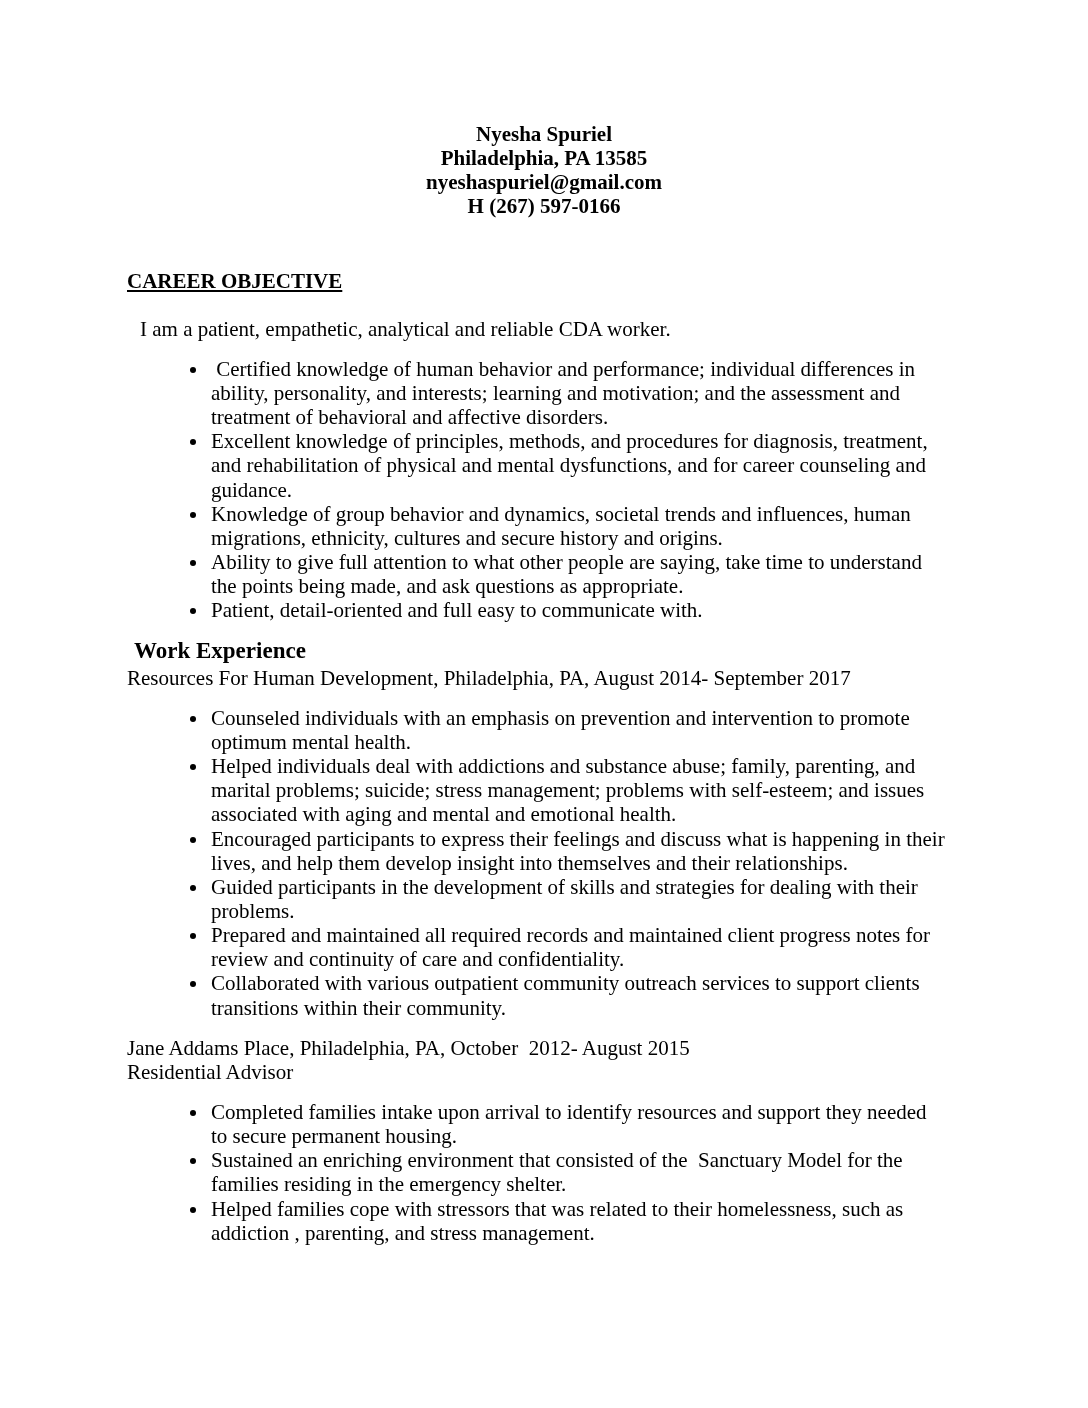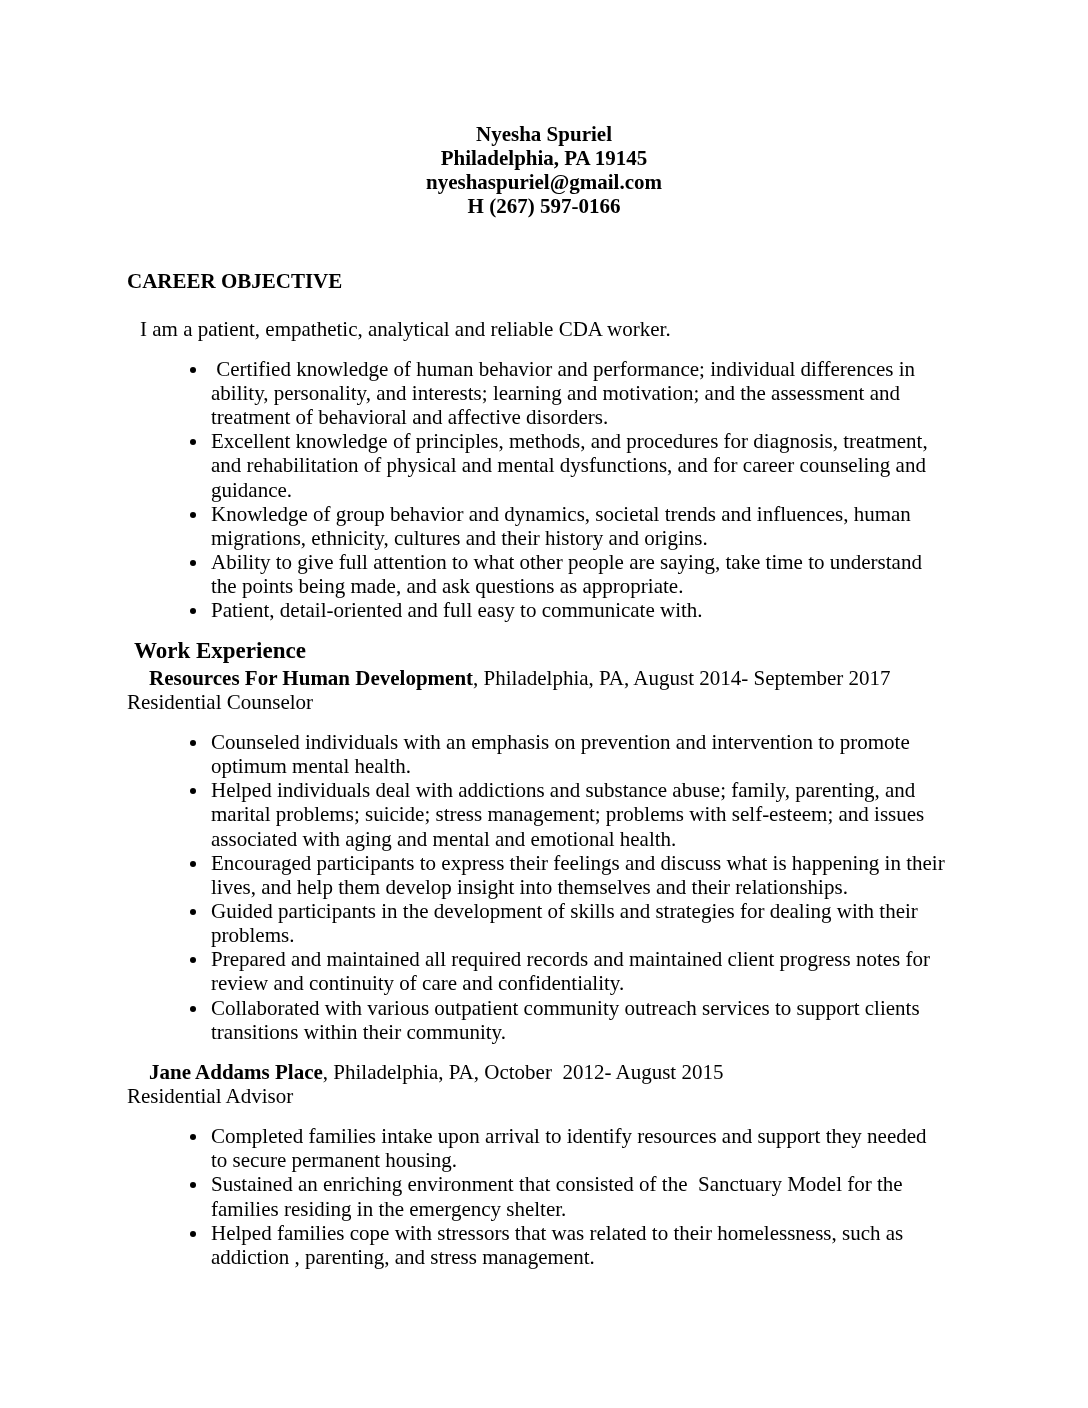"Philadelphia, PA 19145" div { text: 19145 -> 13585 }
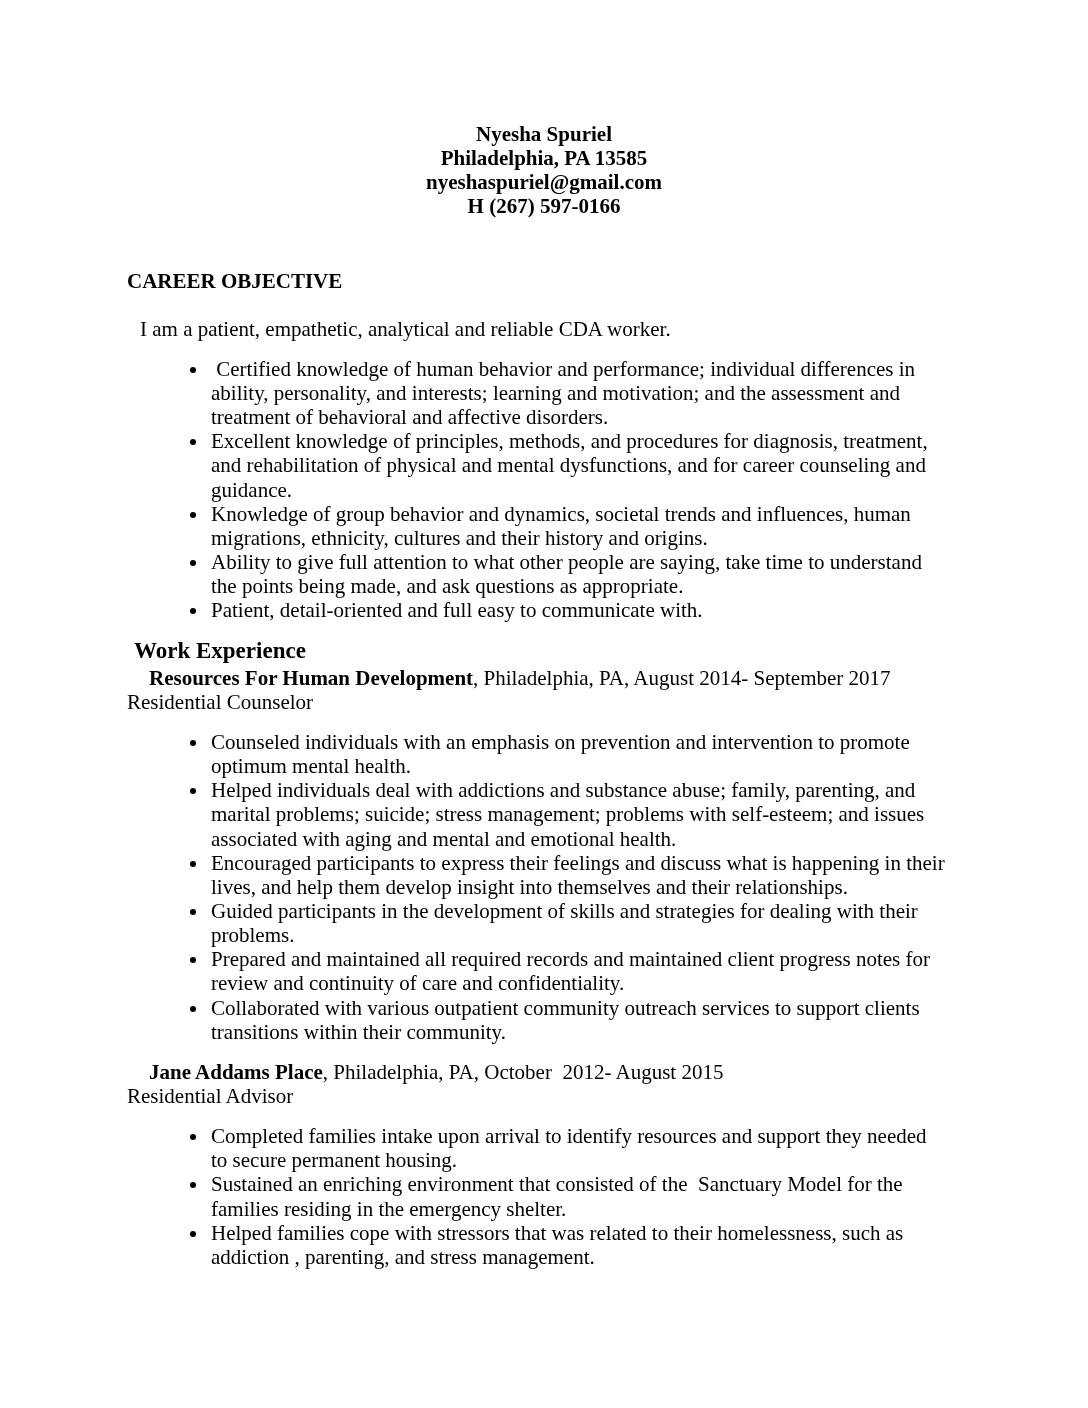"CAREER OBJECTIVE" .section-heading { text-decoration: none -> underline }
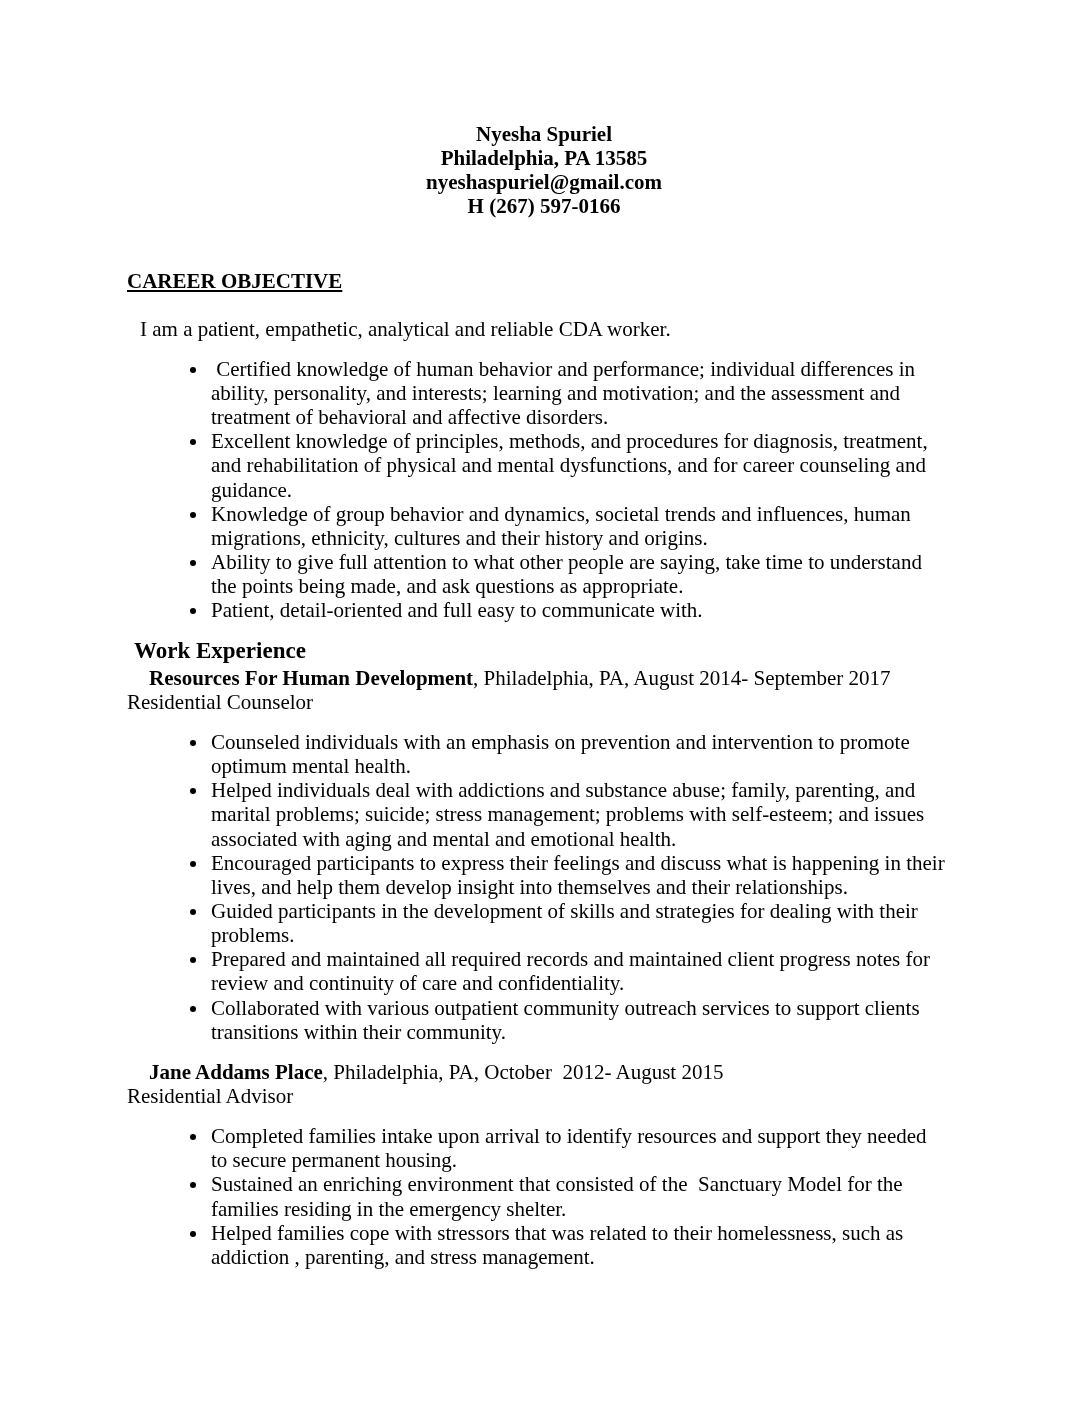"Knowledge of group behavior and" li { text: their -> secure }
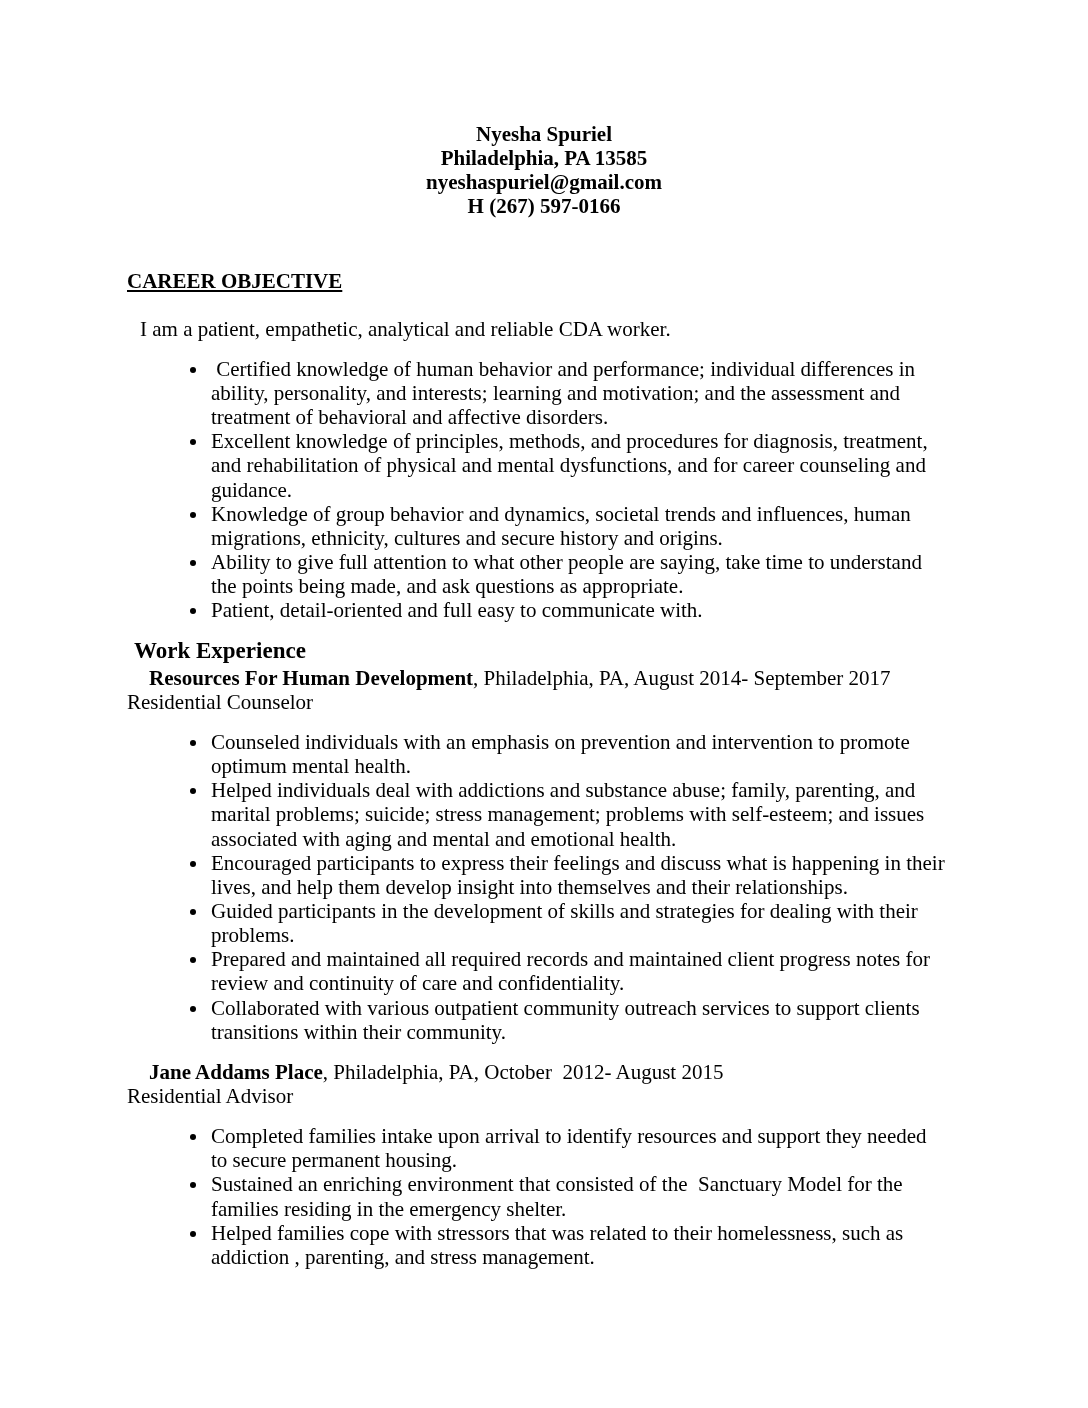"Resources For Human Development" .job-employer { font-weight: bold -> normal; margin-left: 22px -> none }
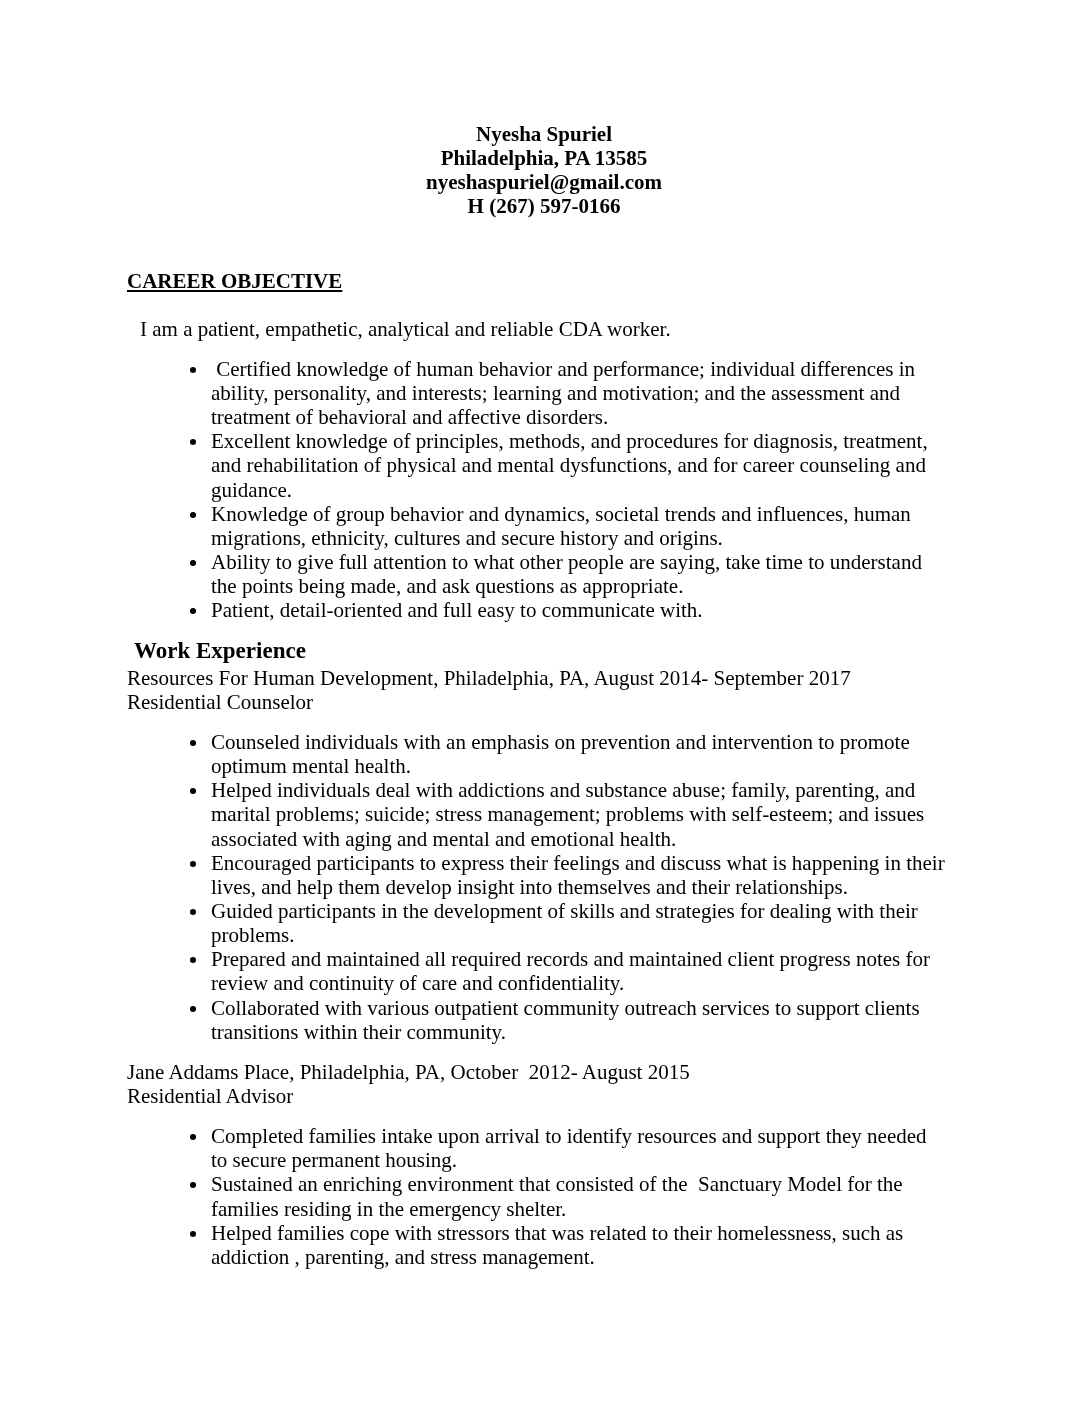"Residential Counselor" p.job-title { html: <p>Residential Counselor</p> -> none }
